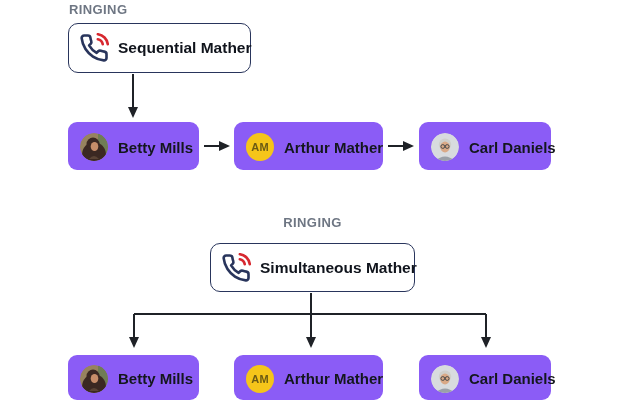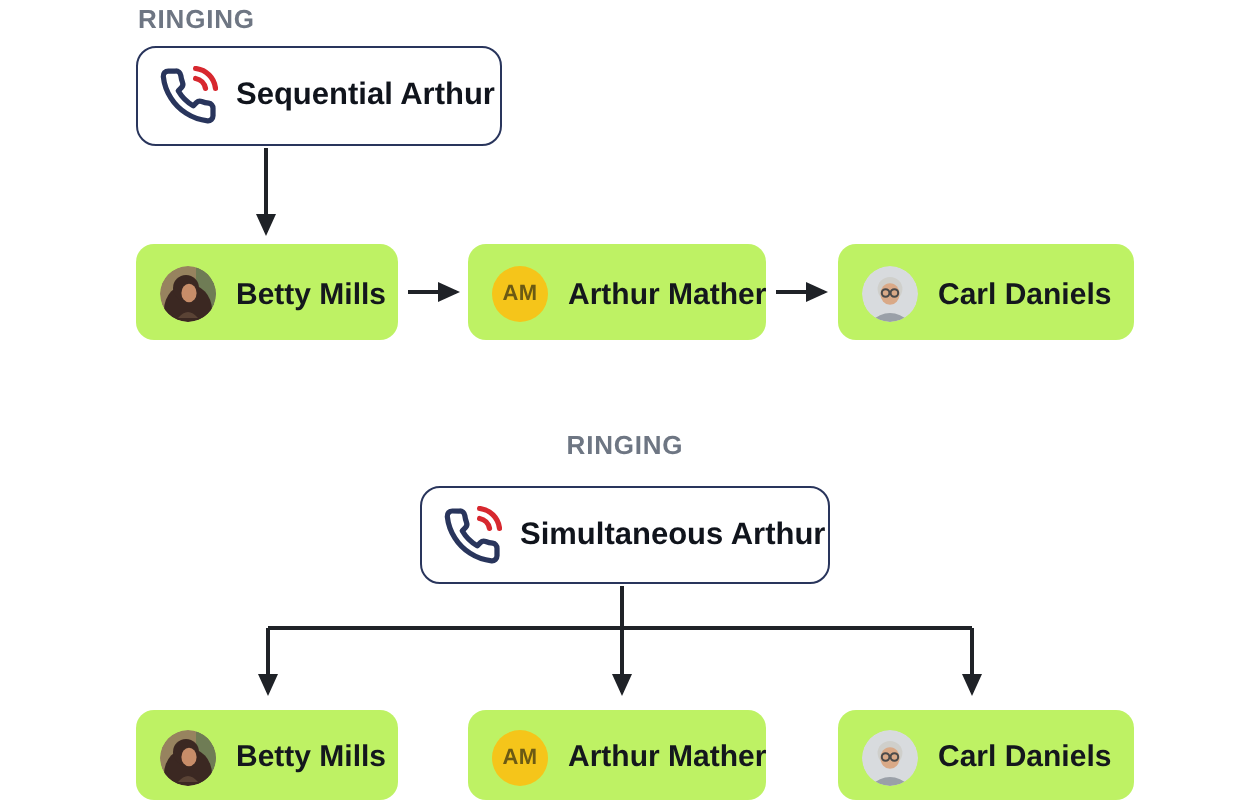"Sequential Arthur" span.label { text: Arthur -> Mather }
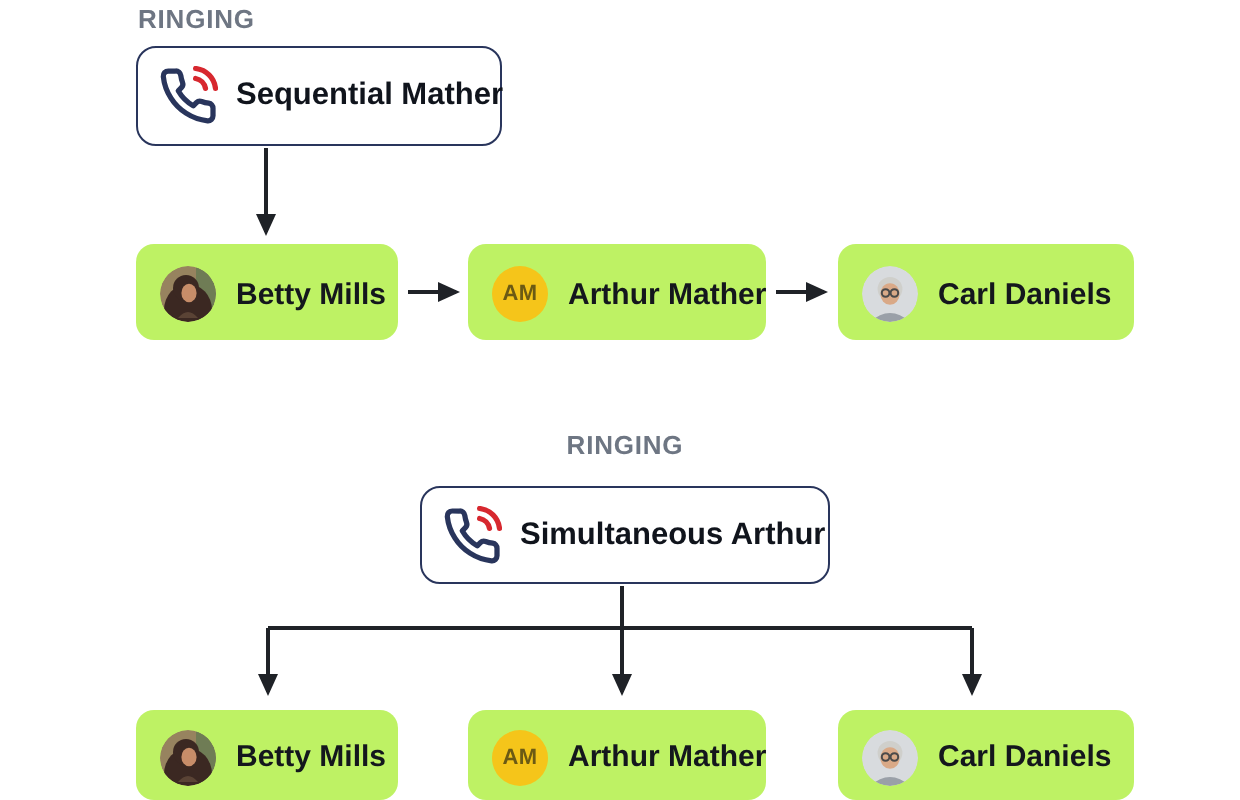"Betty Mills" .chip { background: #bef264 -> #8b5cf6 }
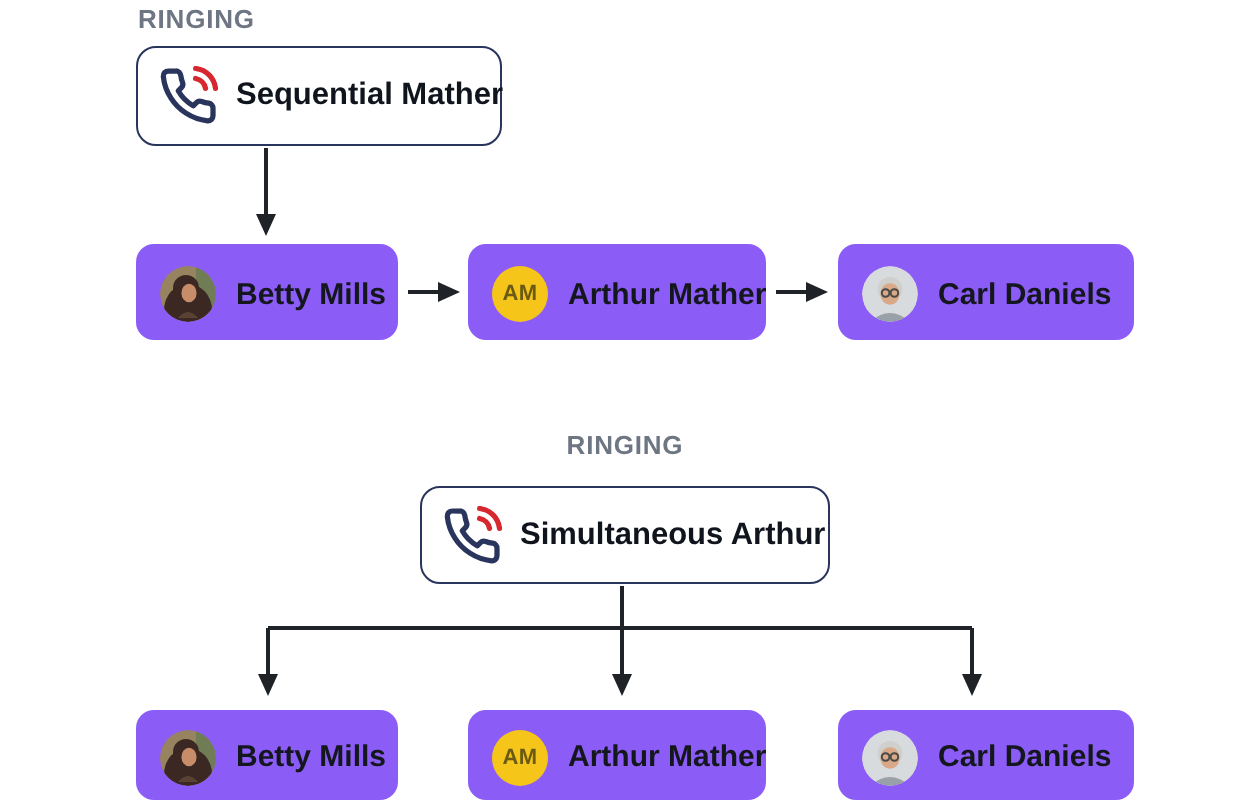"Carl Daniels" .pos-carl { width: 148px -> 132px }
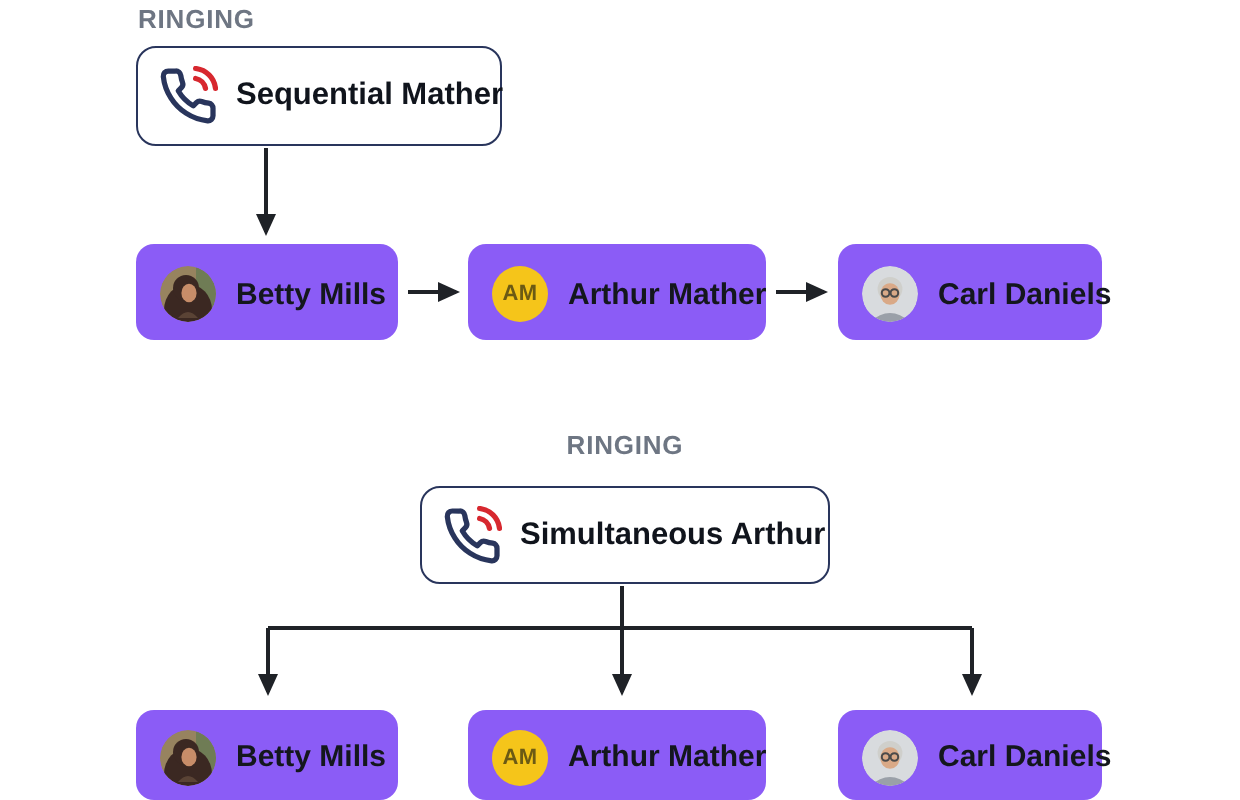"Simultaneous Arthur" span.label { text: Arthur -> Mather }
